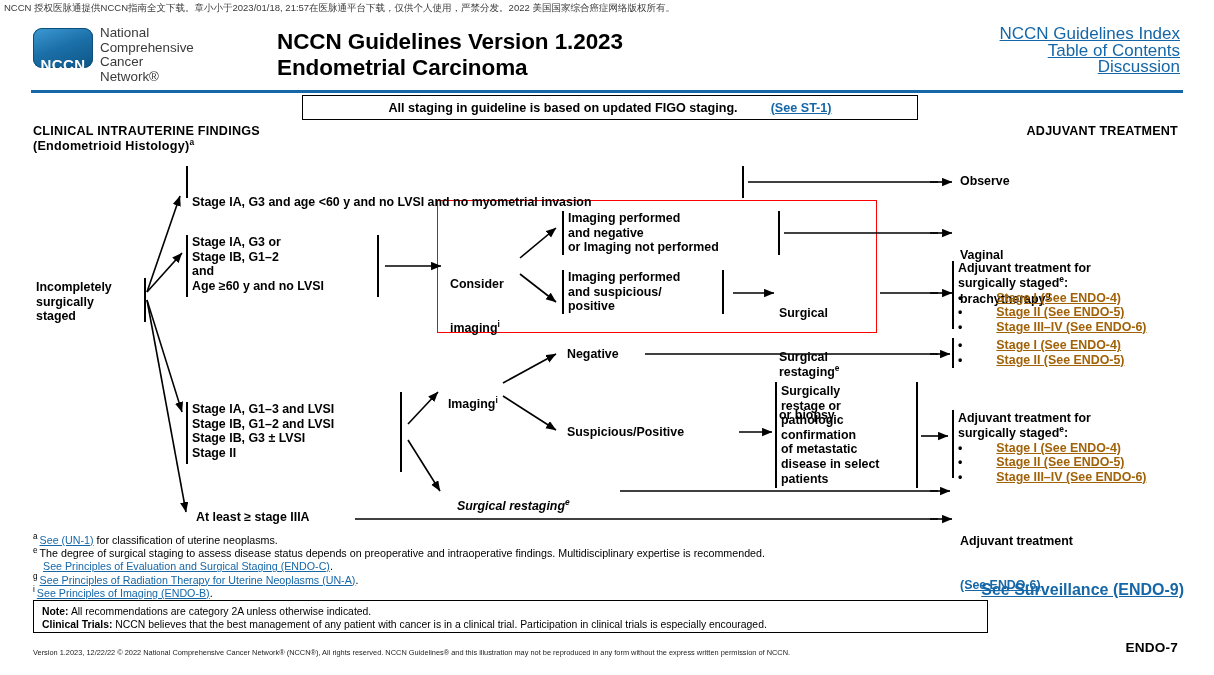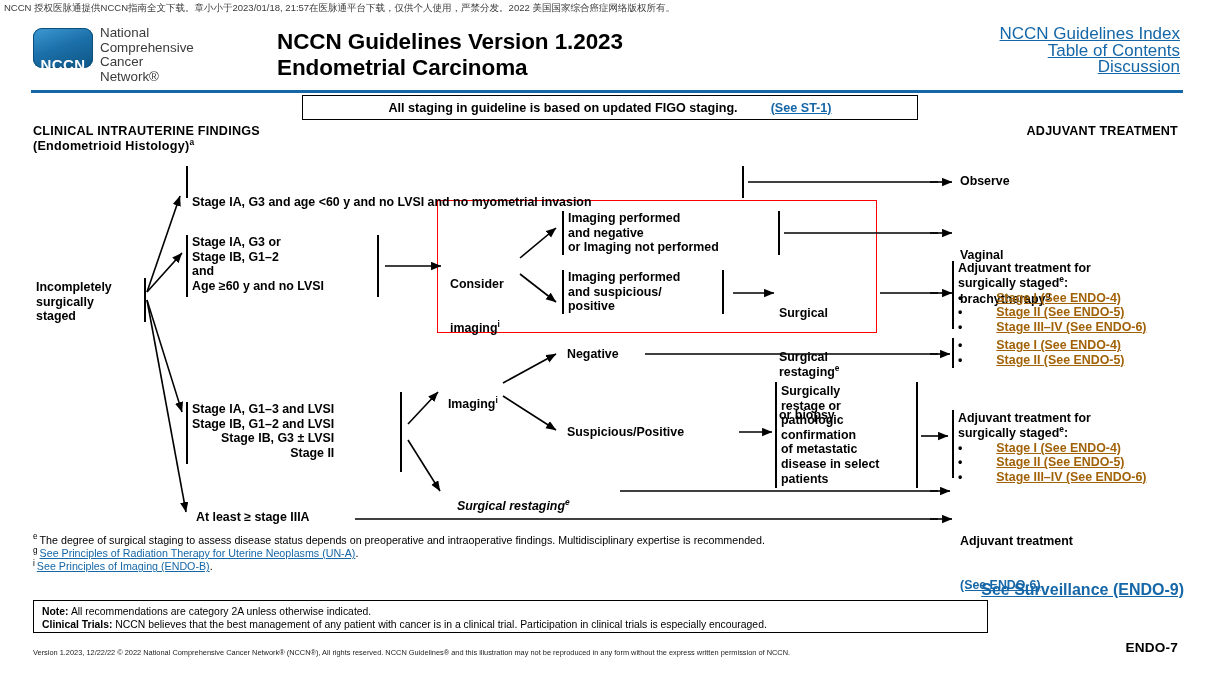"Stage IA, G1–3 and LVSI" div.abs { text-align: right -> none }
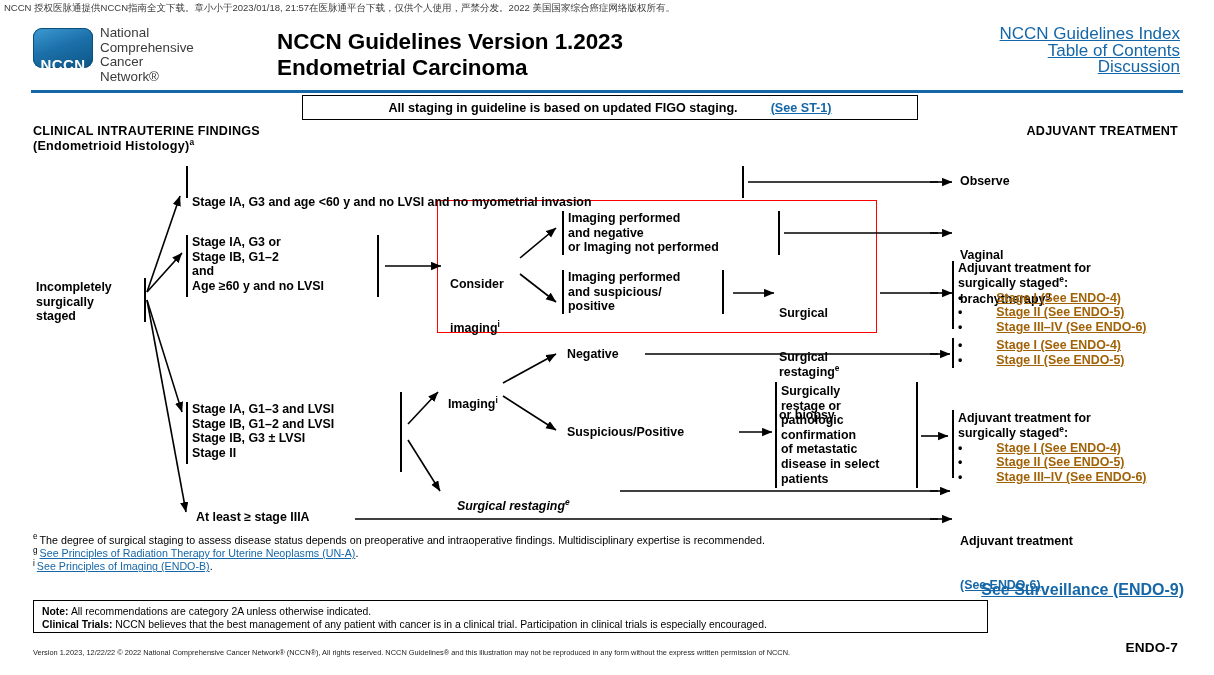"a See (UN-1) for classification" span.fn { html: none -> <span><span>a</span><span>See (UN-1)</span><span> for classification of uterine neoplasms.</span></span> }
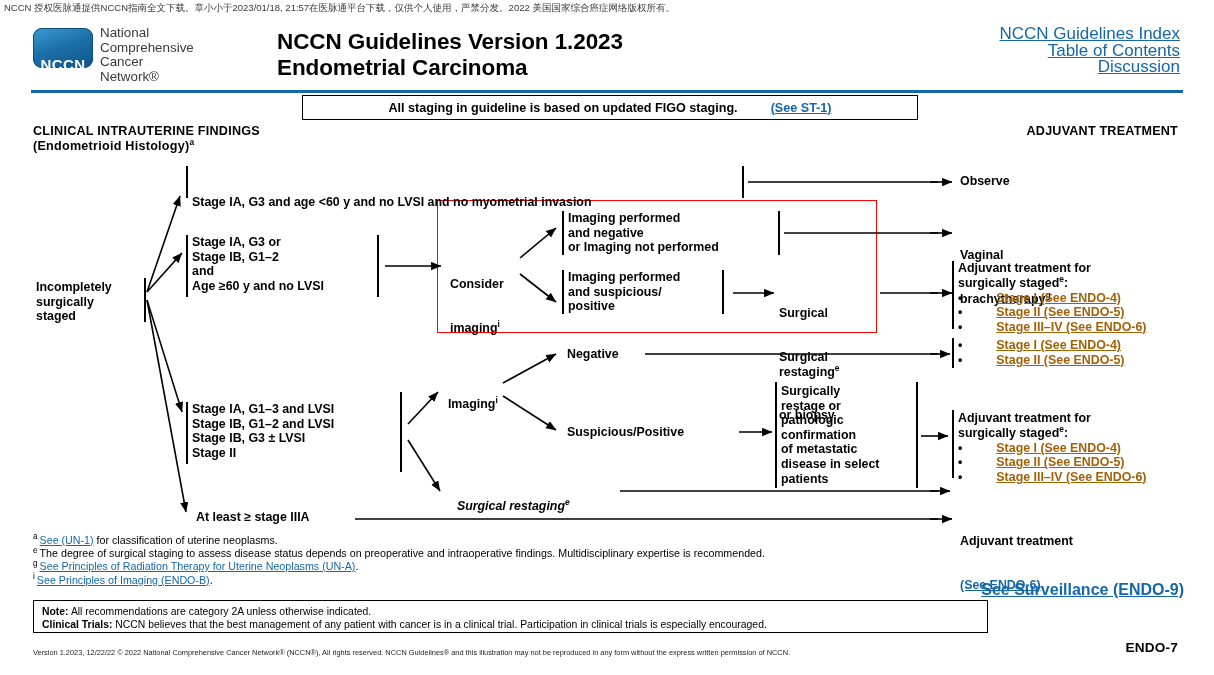"See Principles of Evaluation and" span.fn { html: none -> <span><span>See Principles of Evaluation and Surgical Staging (ENDO-C)</span><span>.</span></span> }
